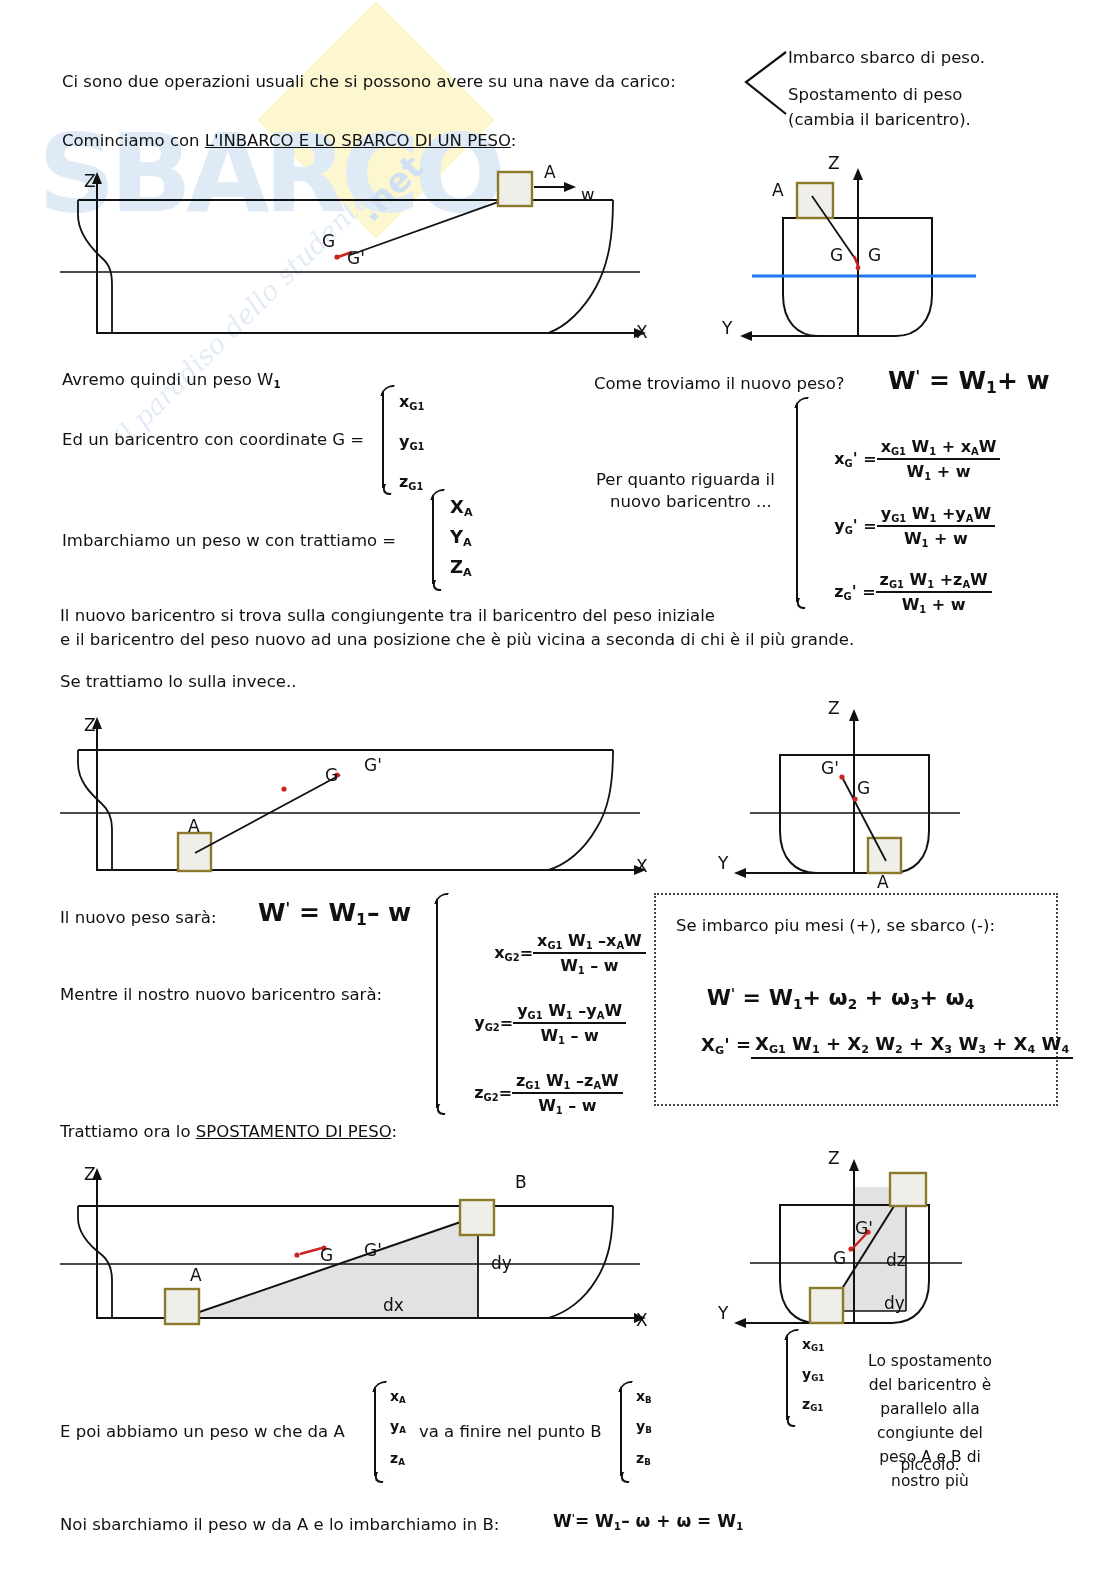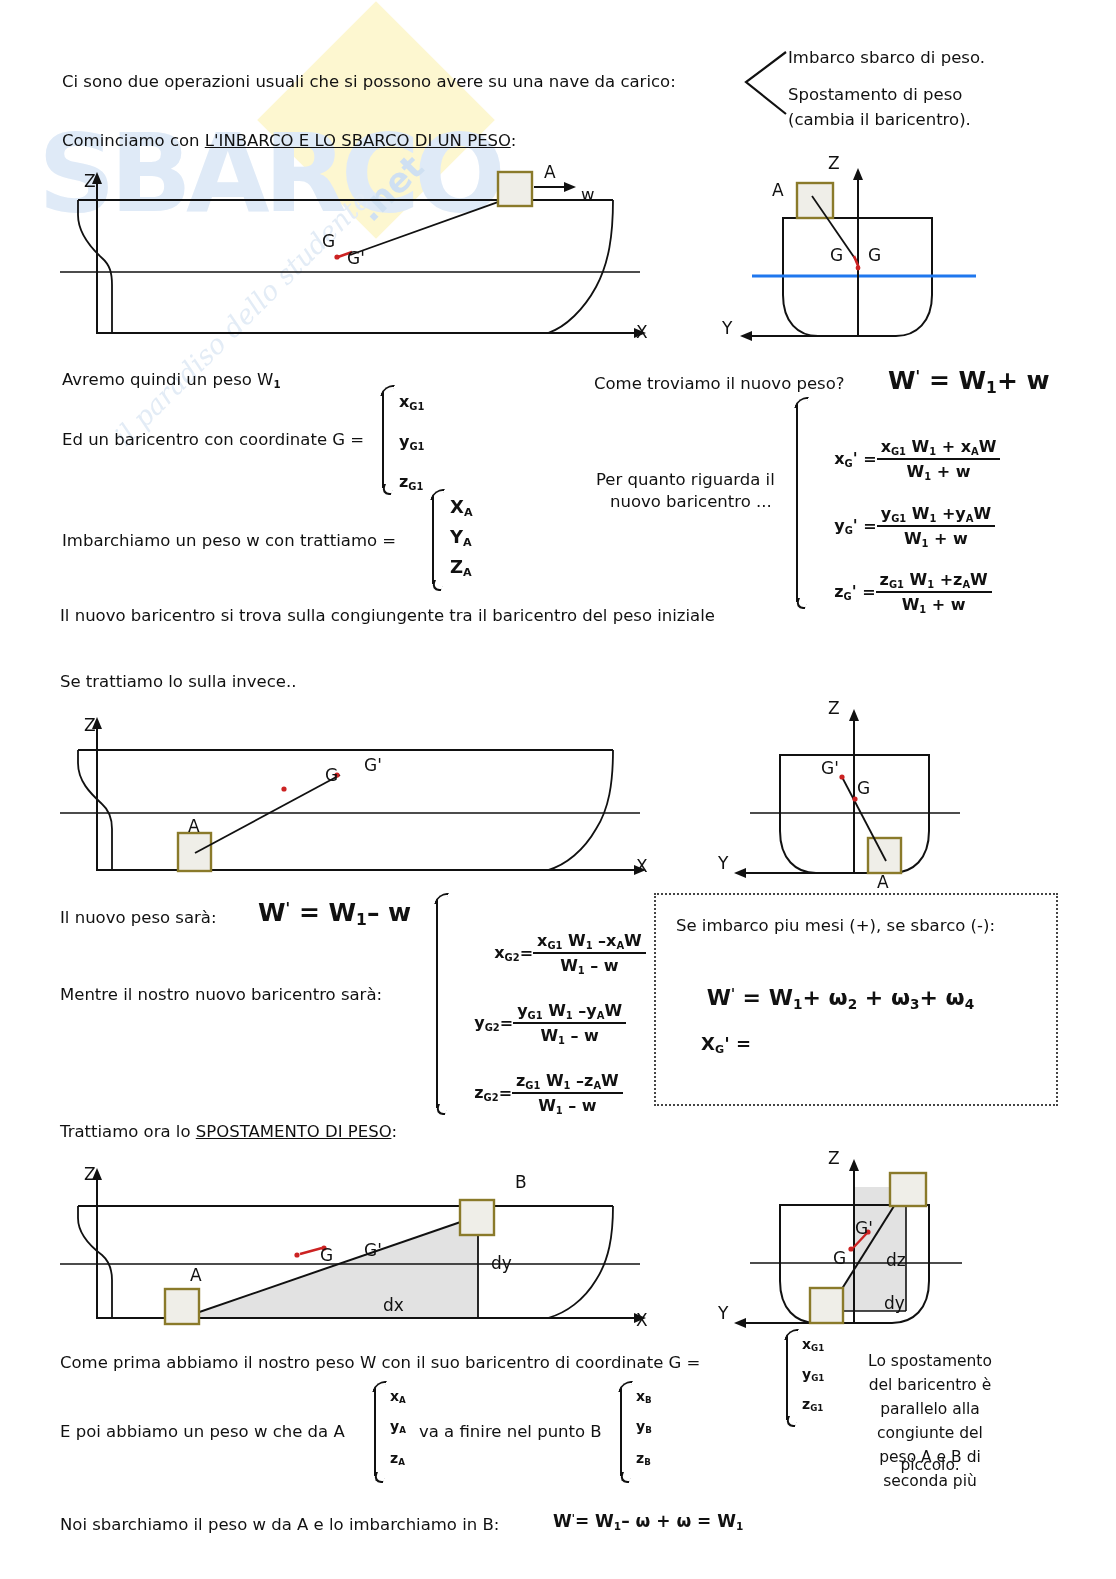"e il baricentro del peso" div.tx { html: none -> <div>e il baricentro del peso nuovo ad una posizione che è più vicina a seconda di chi è il più grande.</div> }
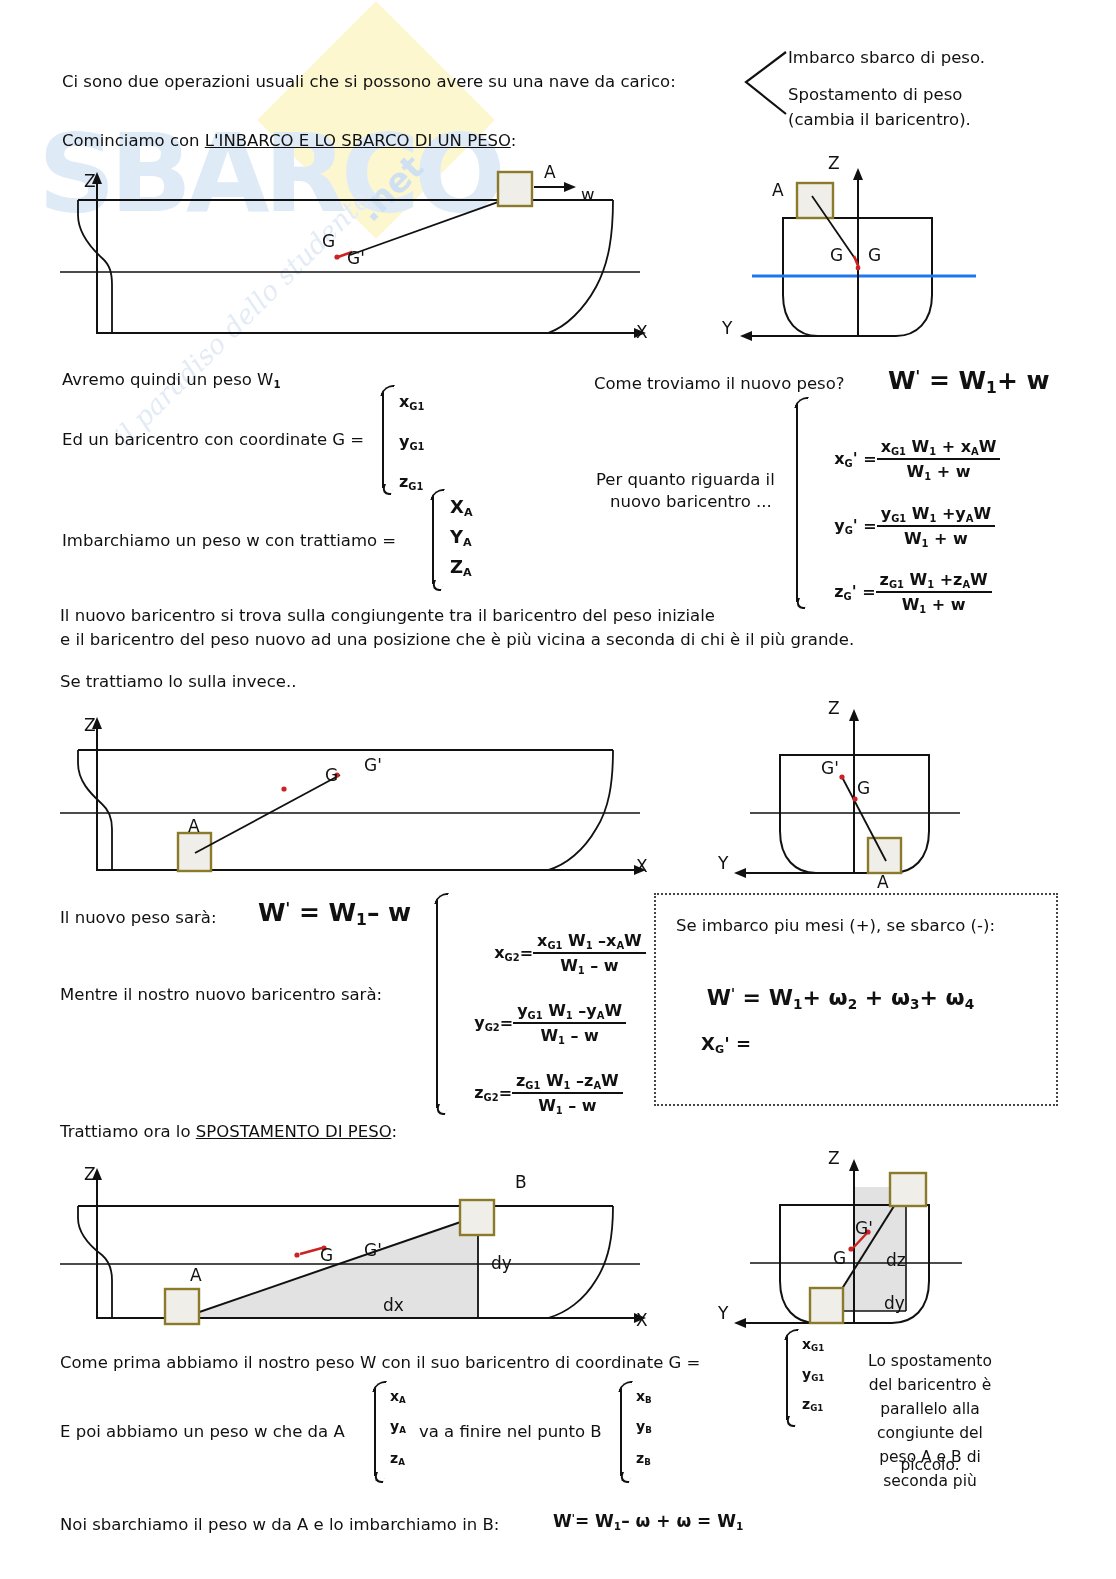"XG1 W1 + X2 W2" span.nu { html: none -> <span>X<sub>G1</sub> W<sub>1</sub> + X<sub>2</sub> W<sub>2</sub> + X<sub>3</sub> W<sub>3</sub> + X<sub>4</sub> W<sub>4</sub></span> }
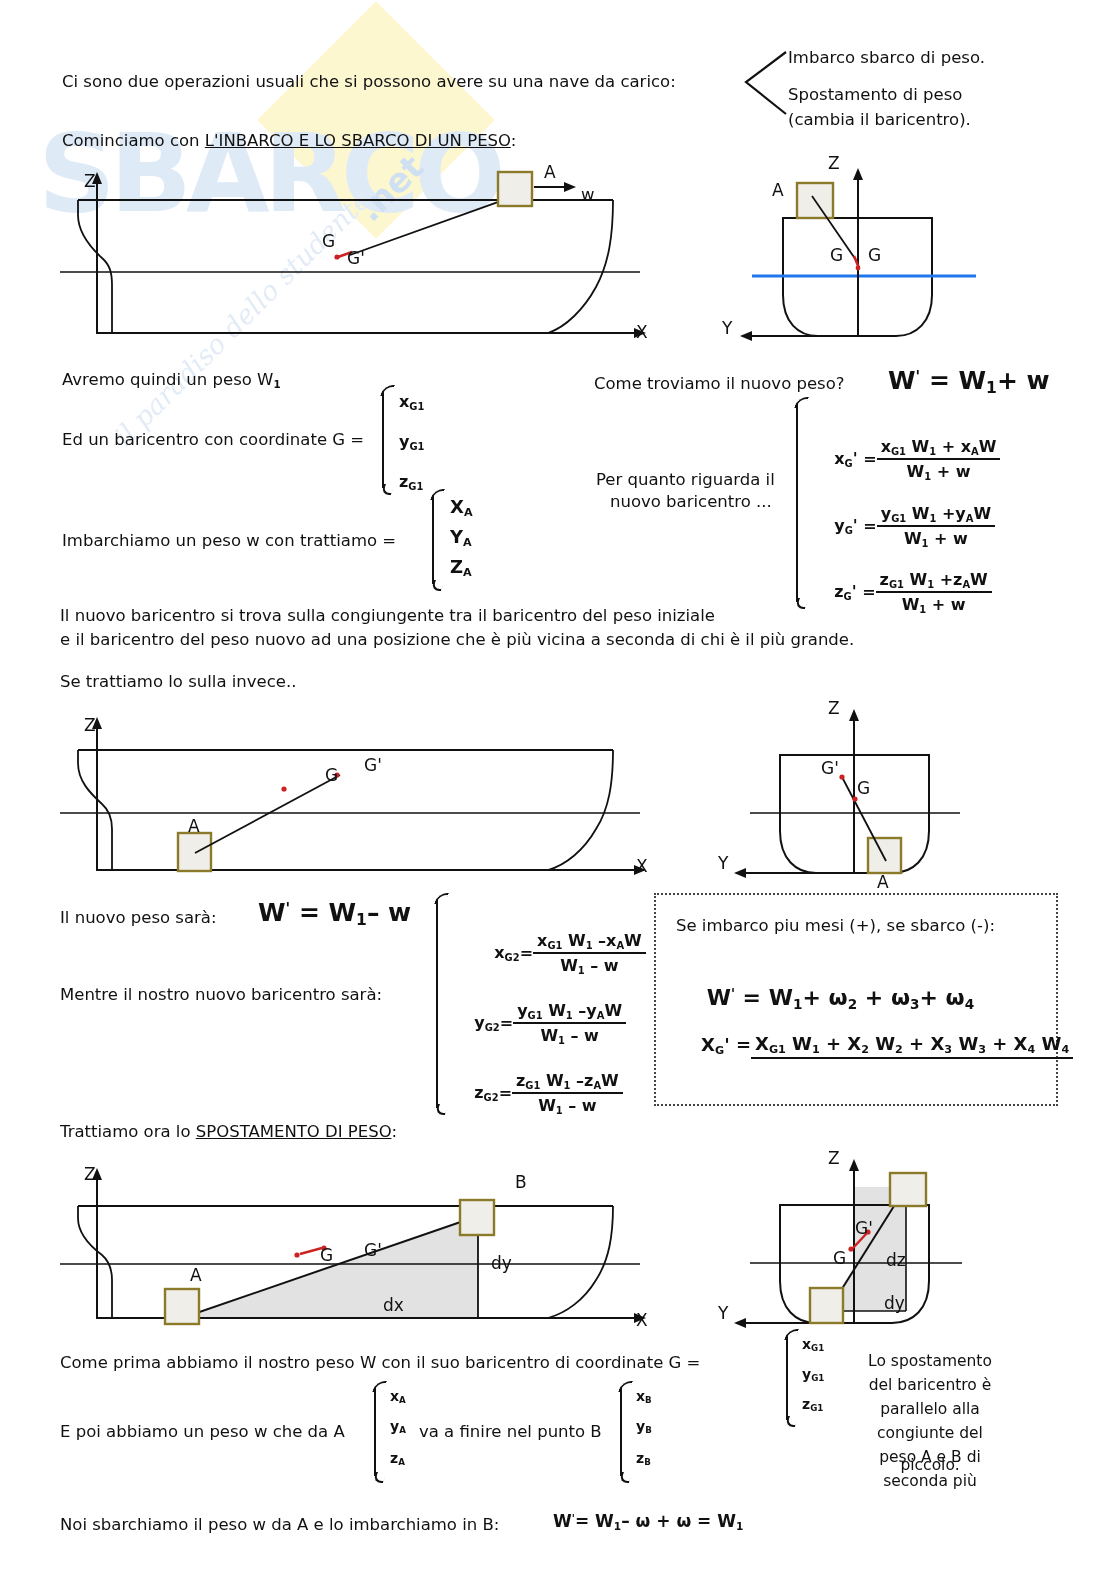"Come prima abbiamo il nostro" div.tx { html: <div>Come prima abbiamo il nostro peso W con il suo baricentro di coordinate G =</div> -> none }
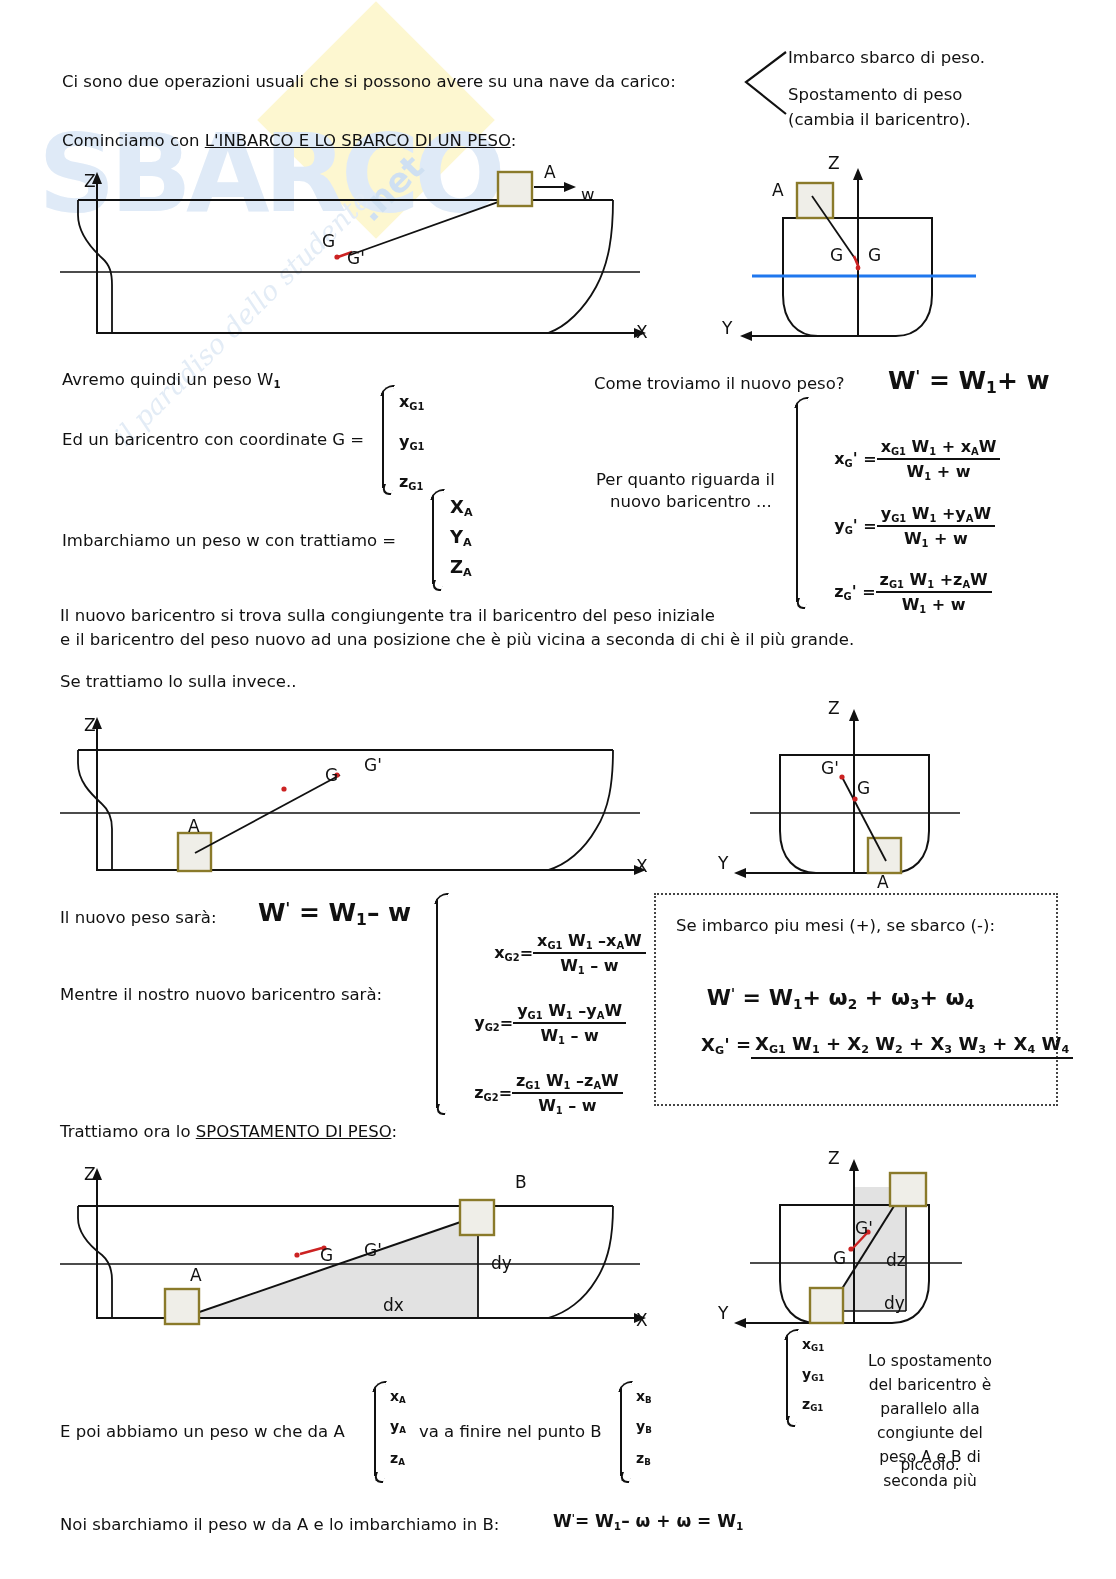"seconda più" div.tx { text: seconda -> nostro }
